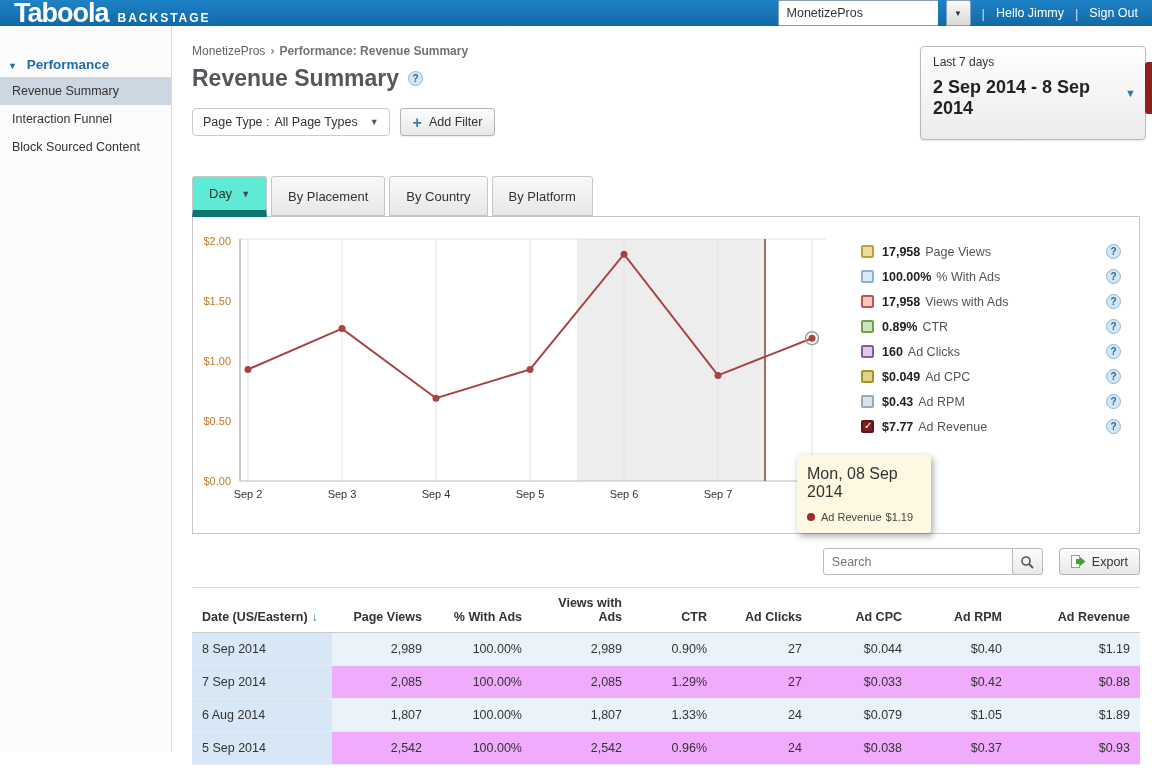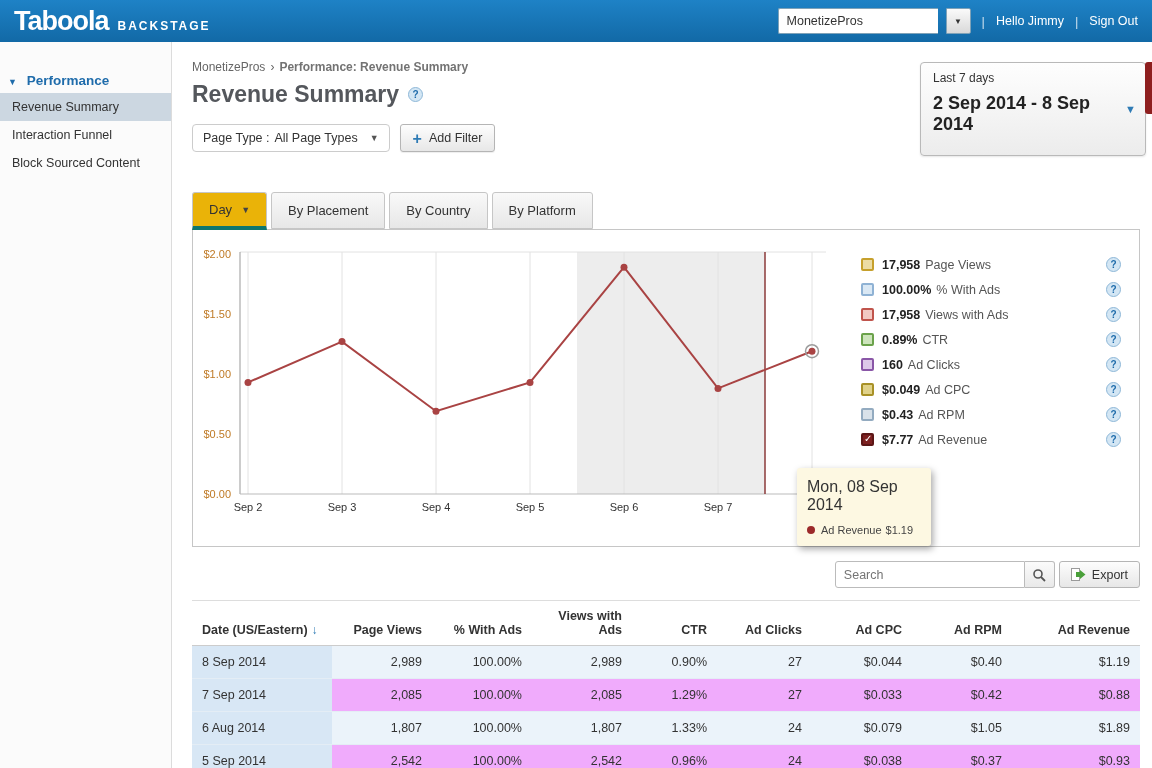"Taboola" .topbar { height: 42px -> 26px }
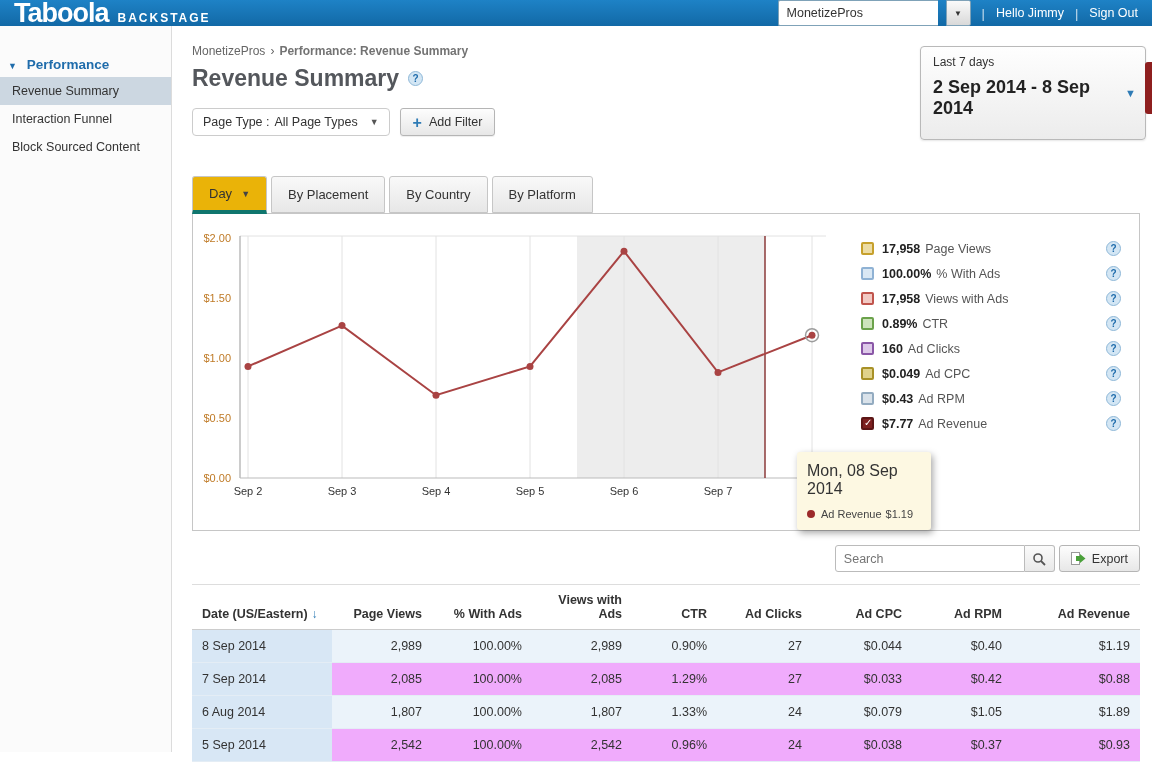"Day" .tab.active { background: #eab308 -> #5eead4; border-bottom: 4px solid #0f766e -> 7px solid #0f766e }
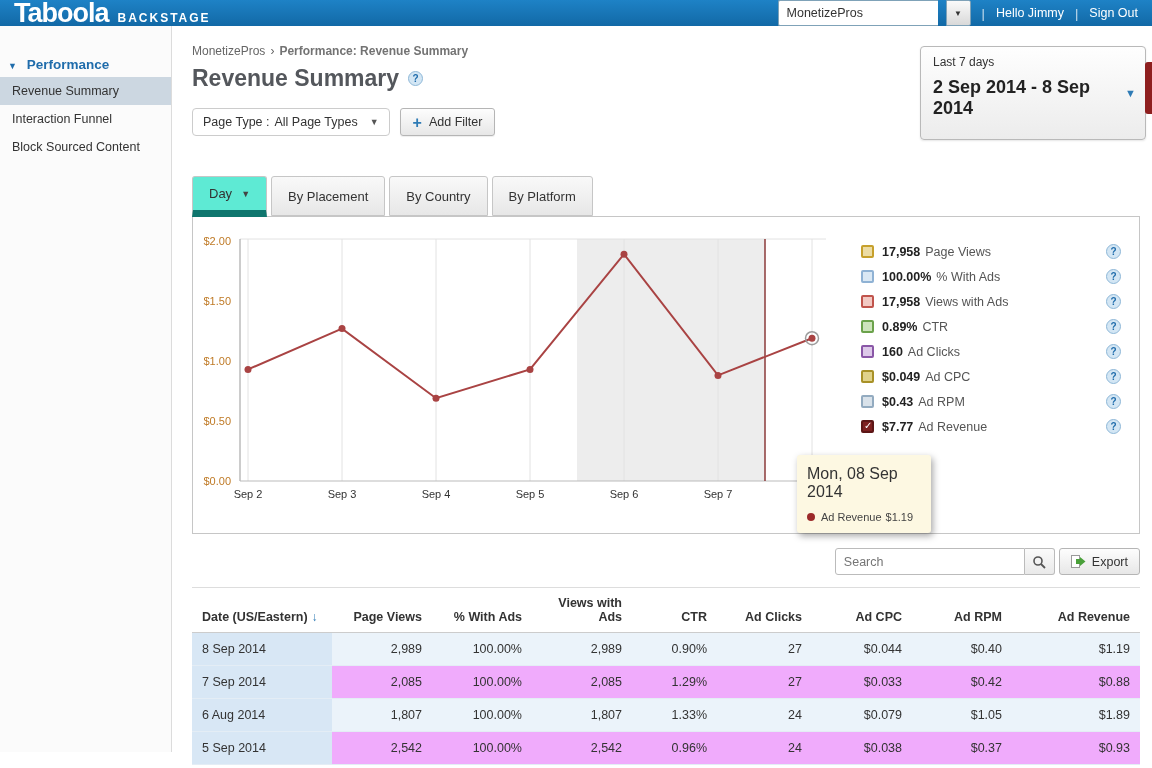"Search" .toolbar { gap: 4px -> 16px }
